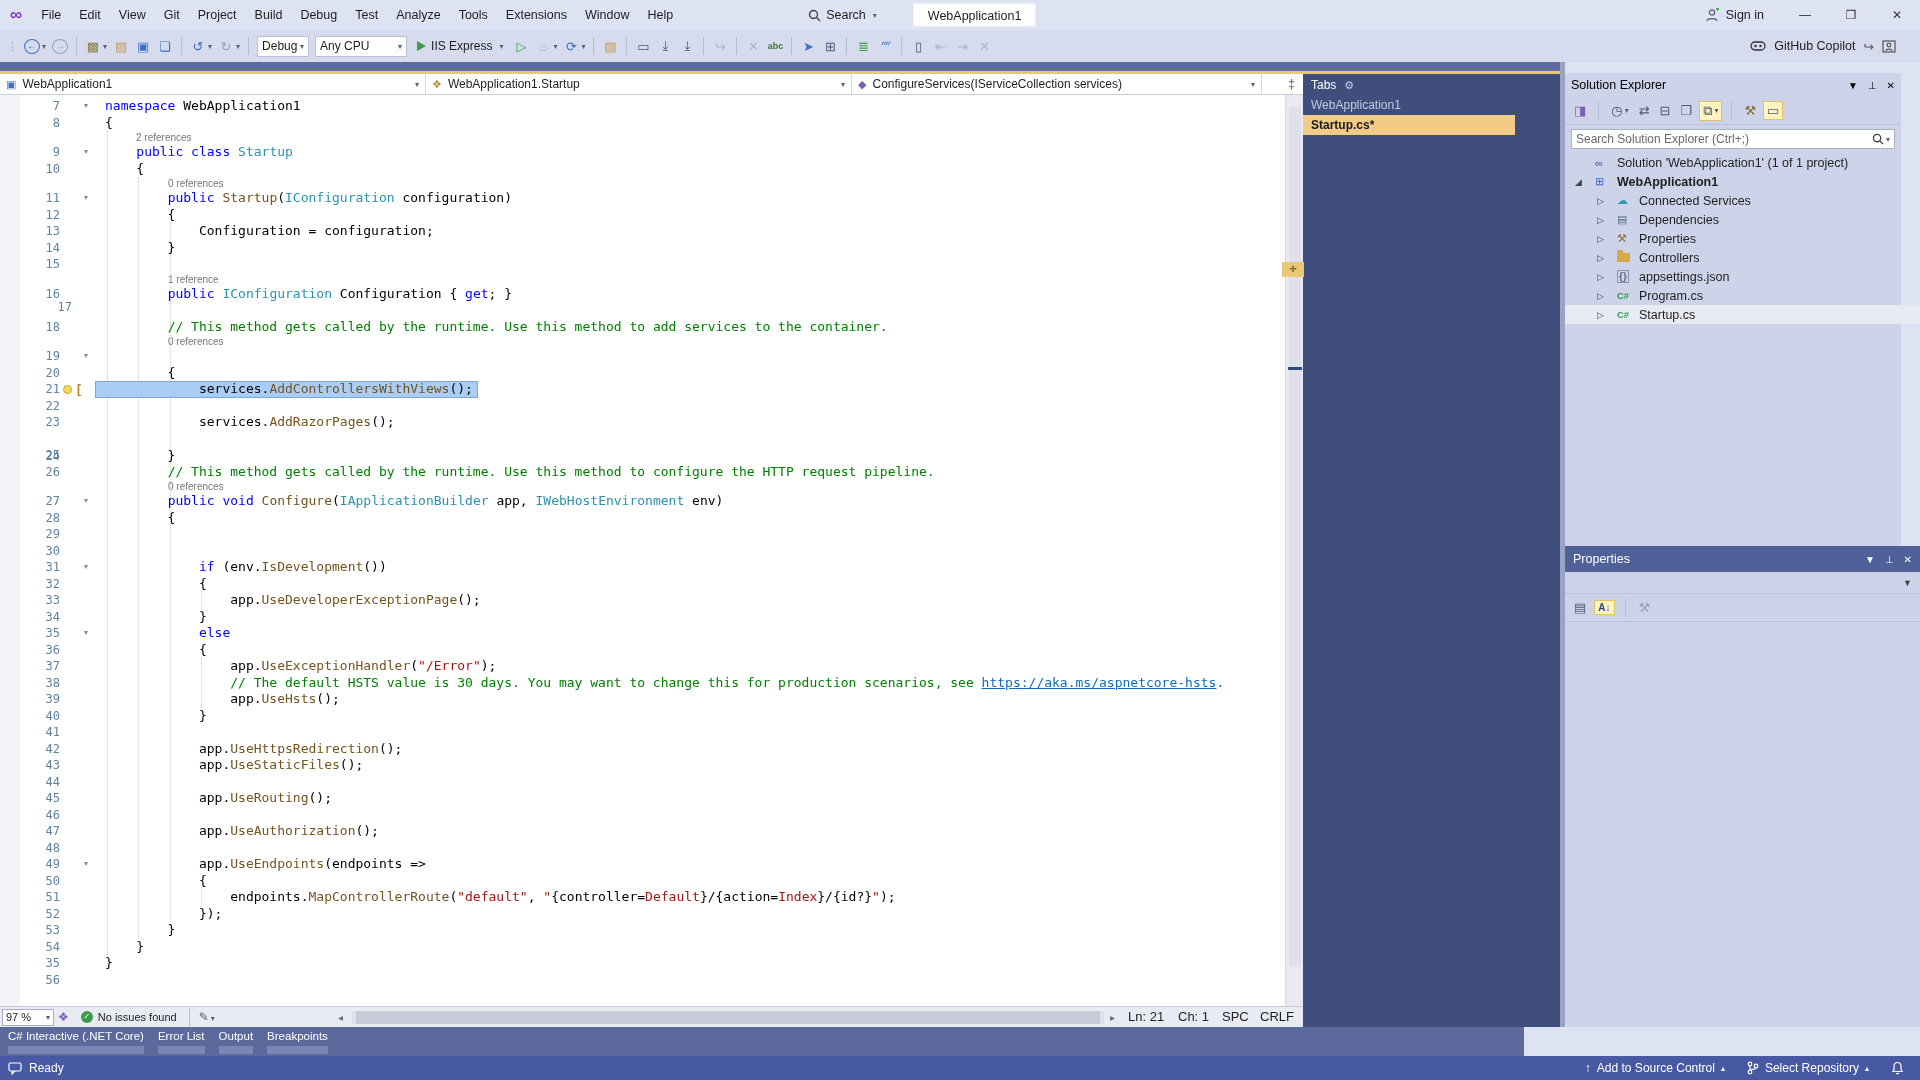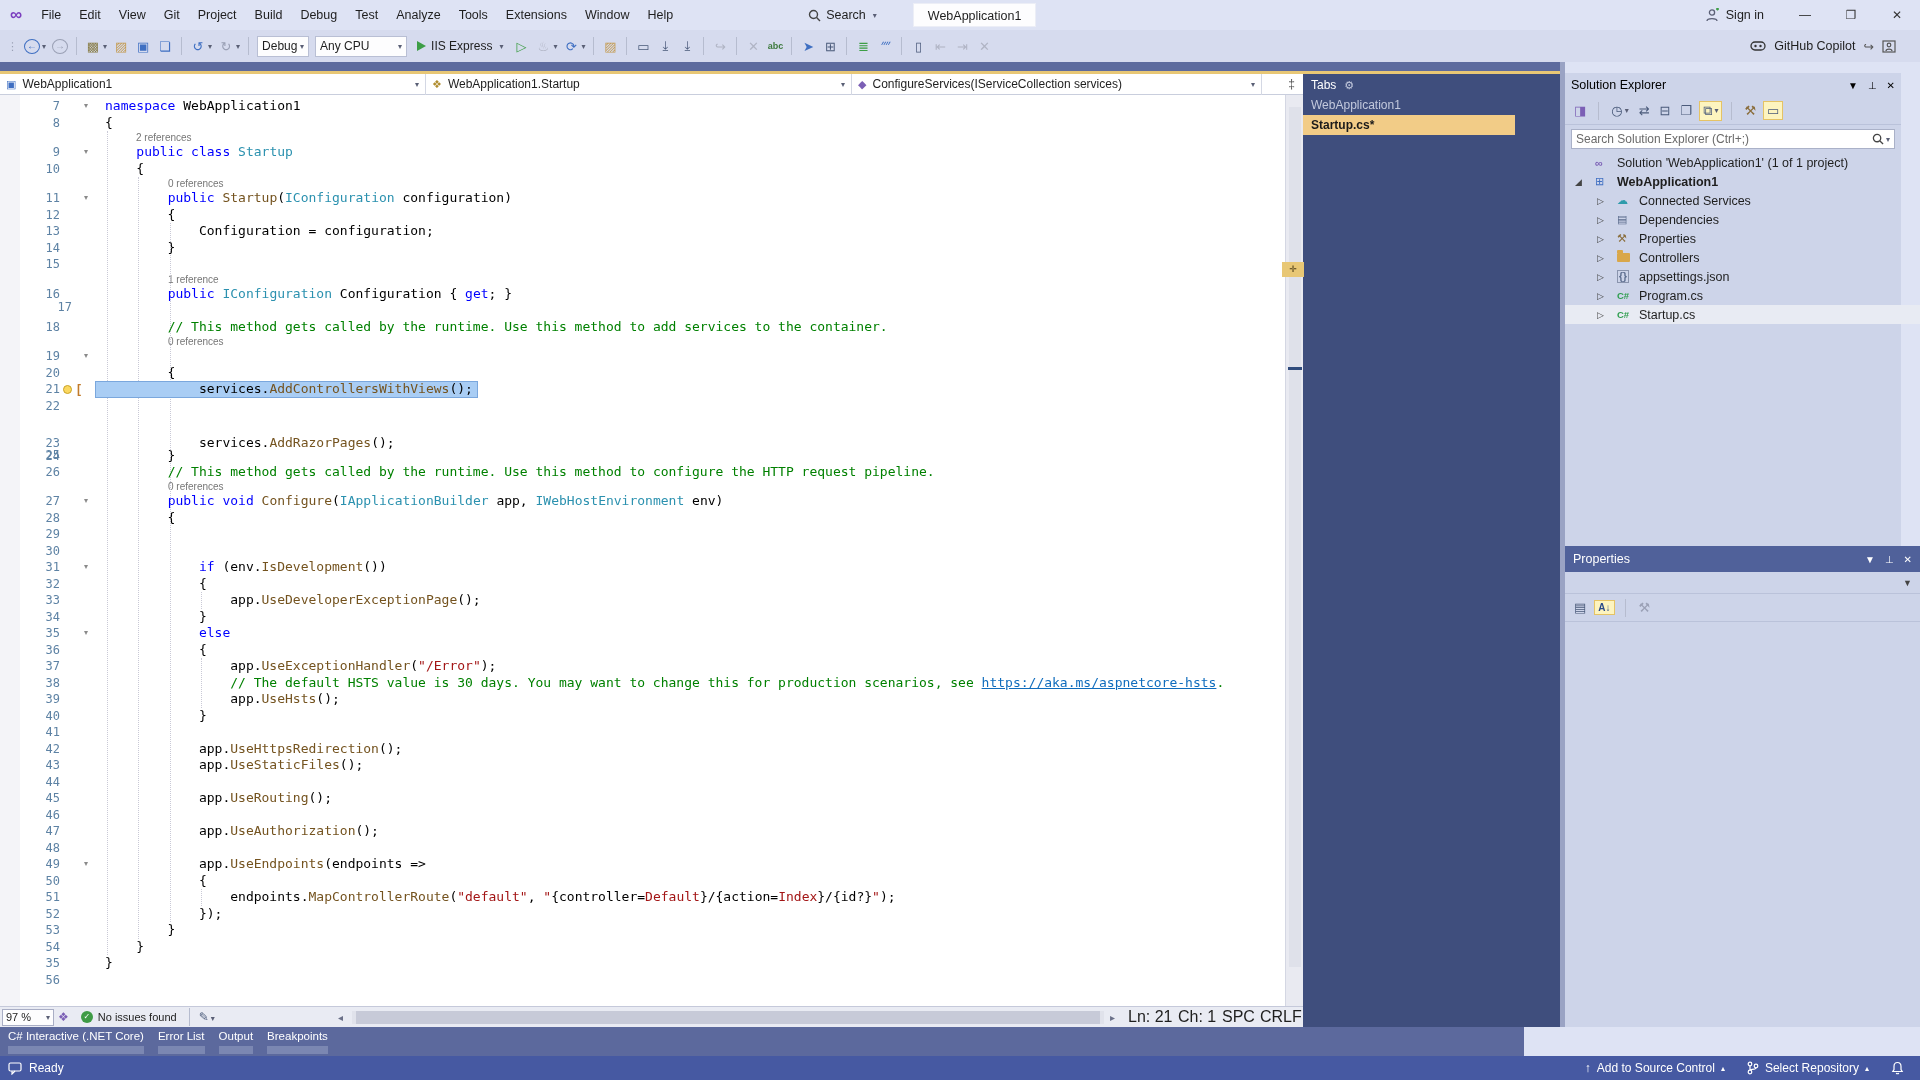"23" div.code-row { margin-top: 21px -> none }
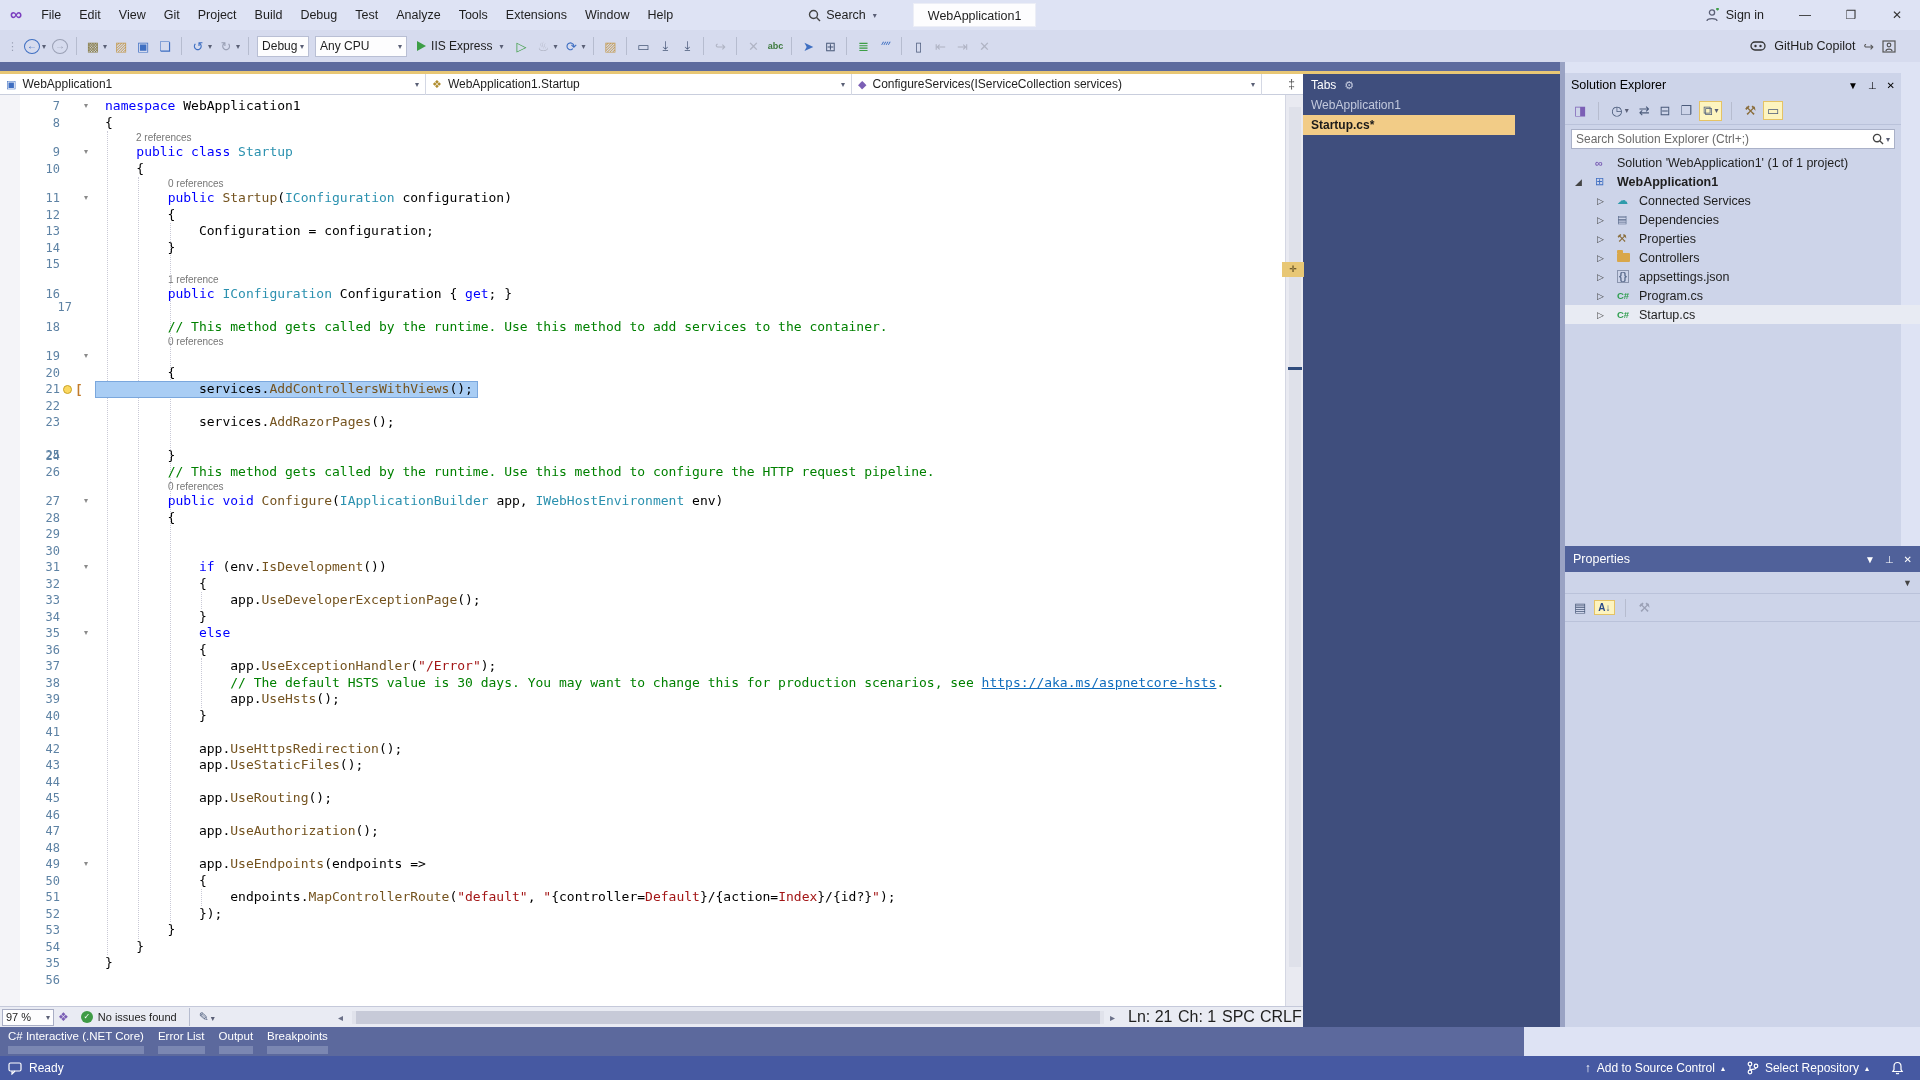"Ln: 21" .es-right { font-size: 16px -> 13px }
